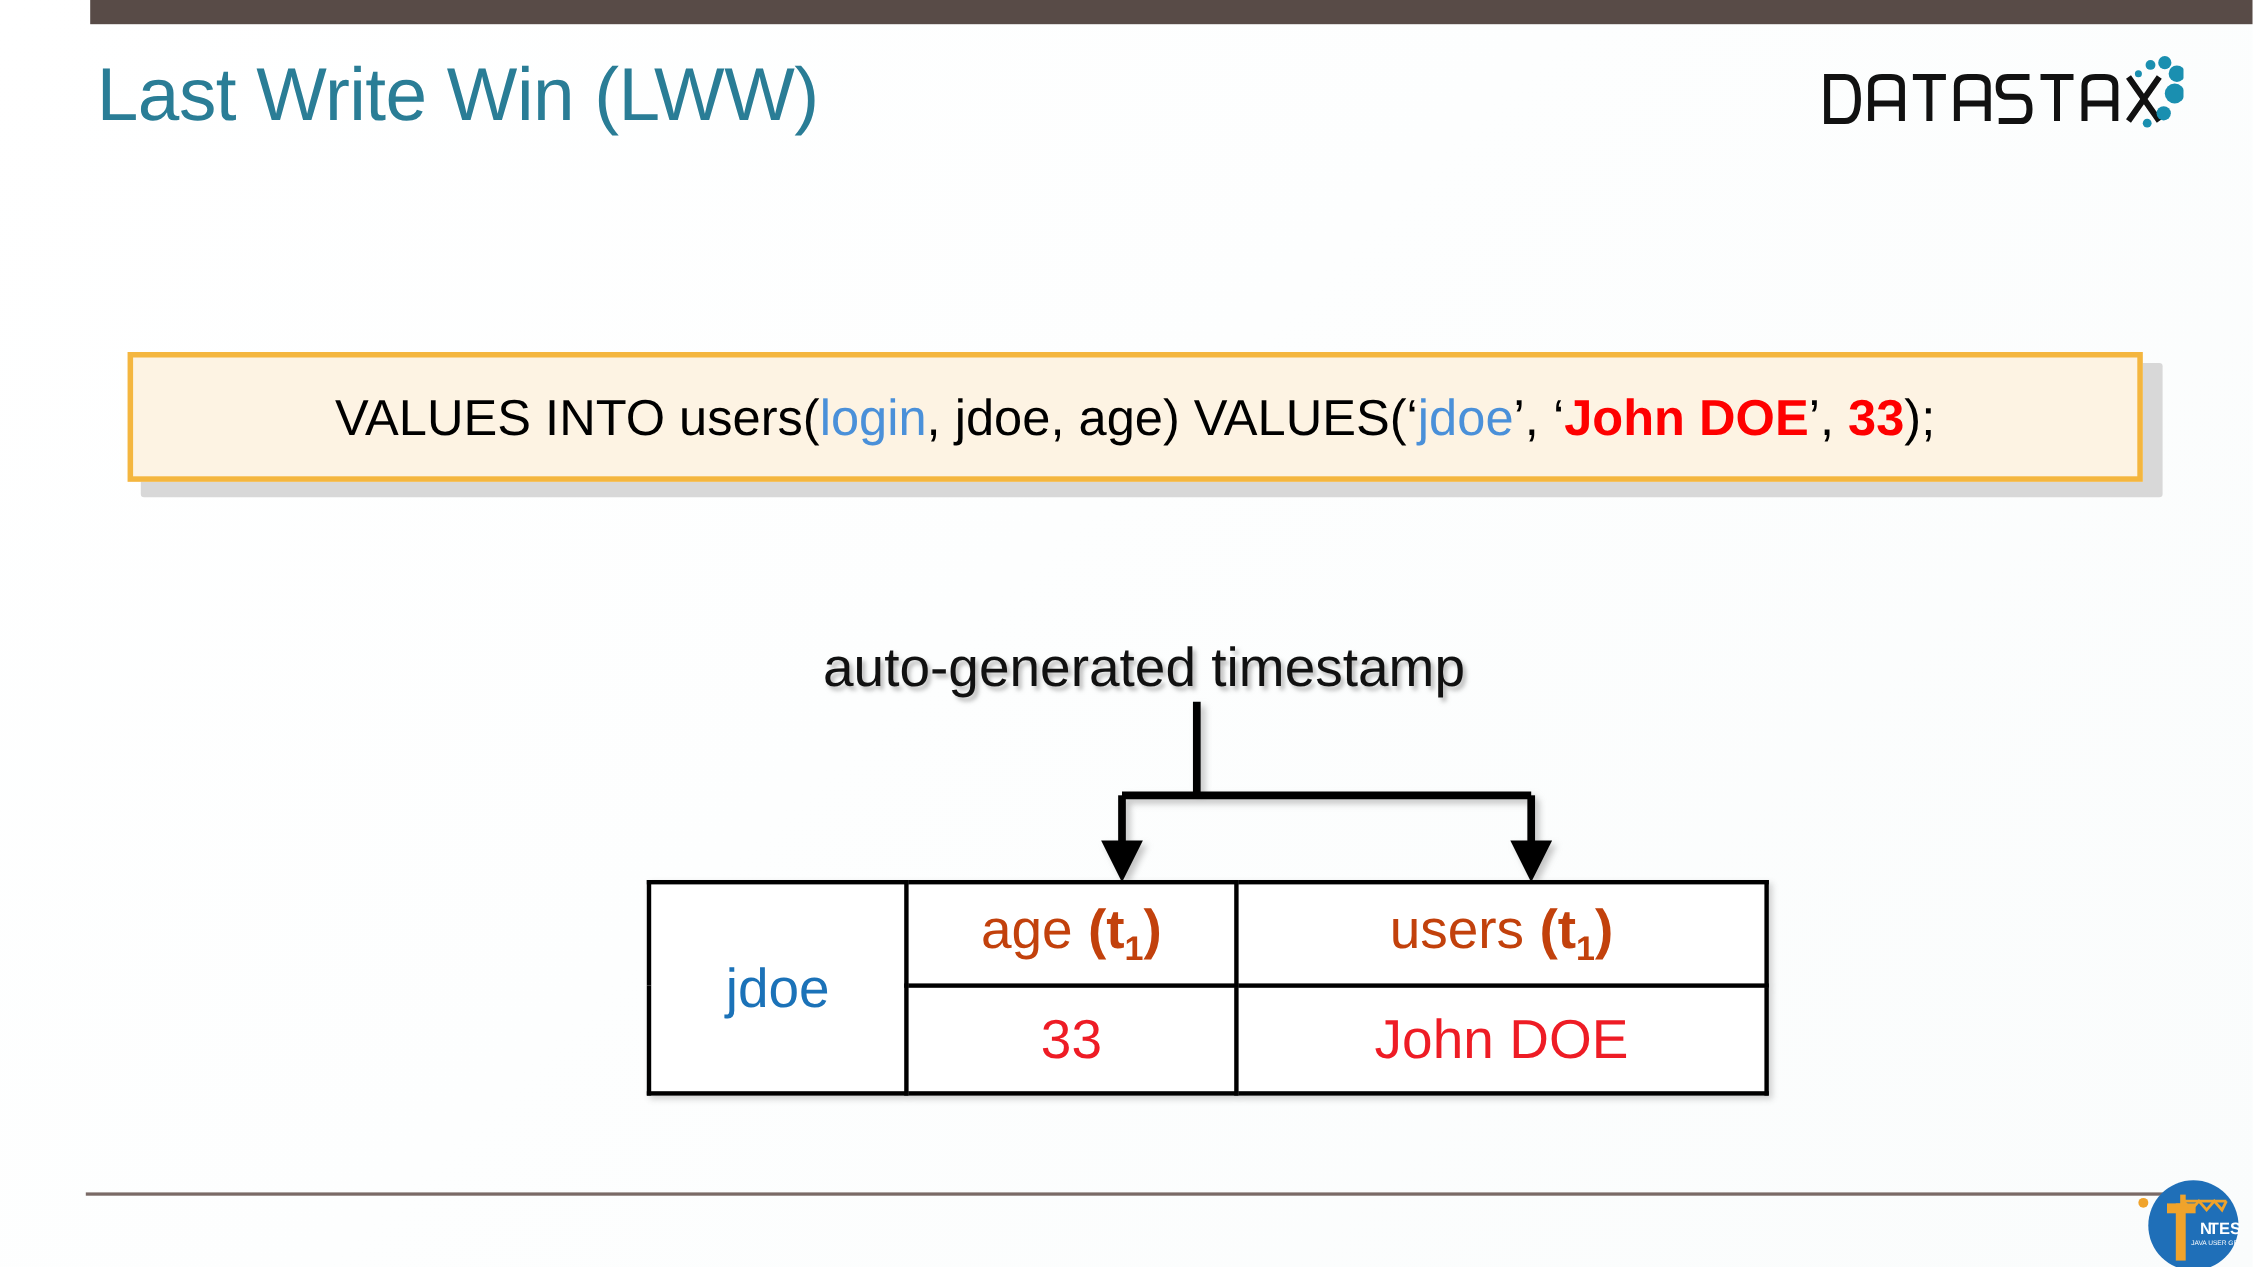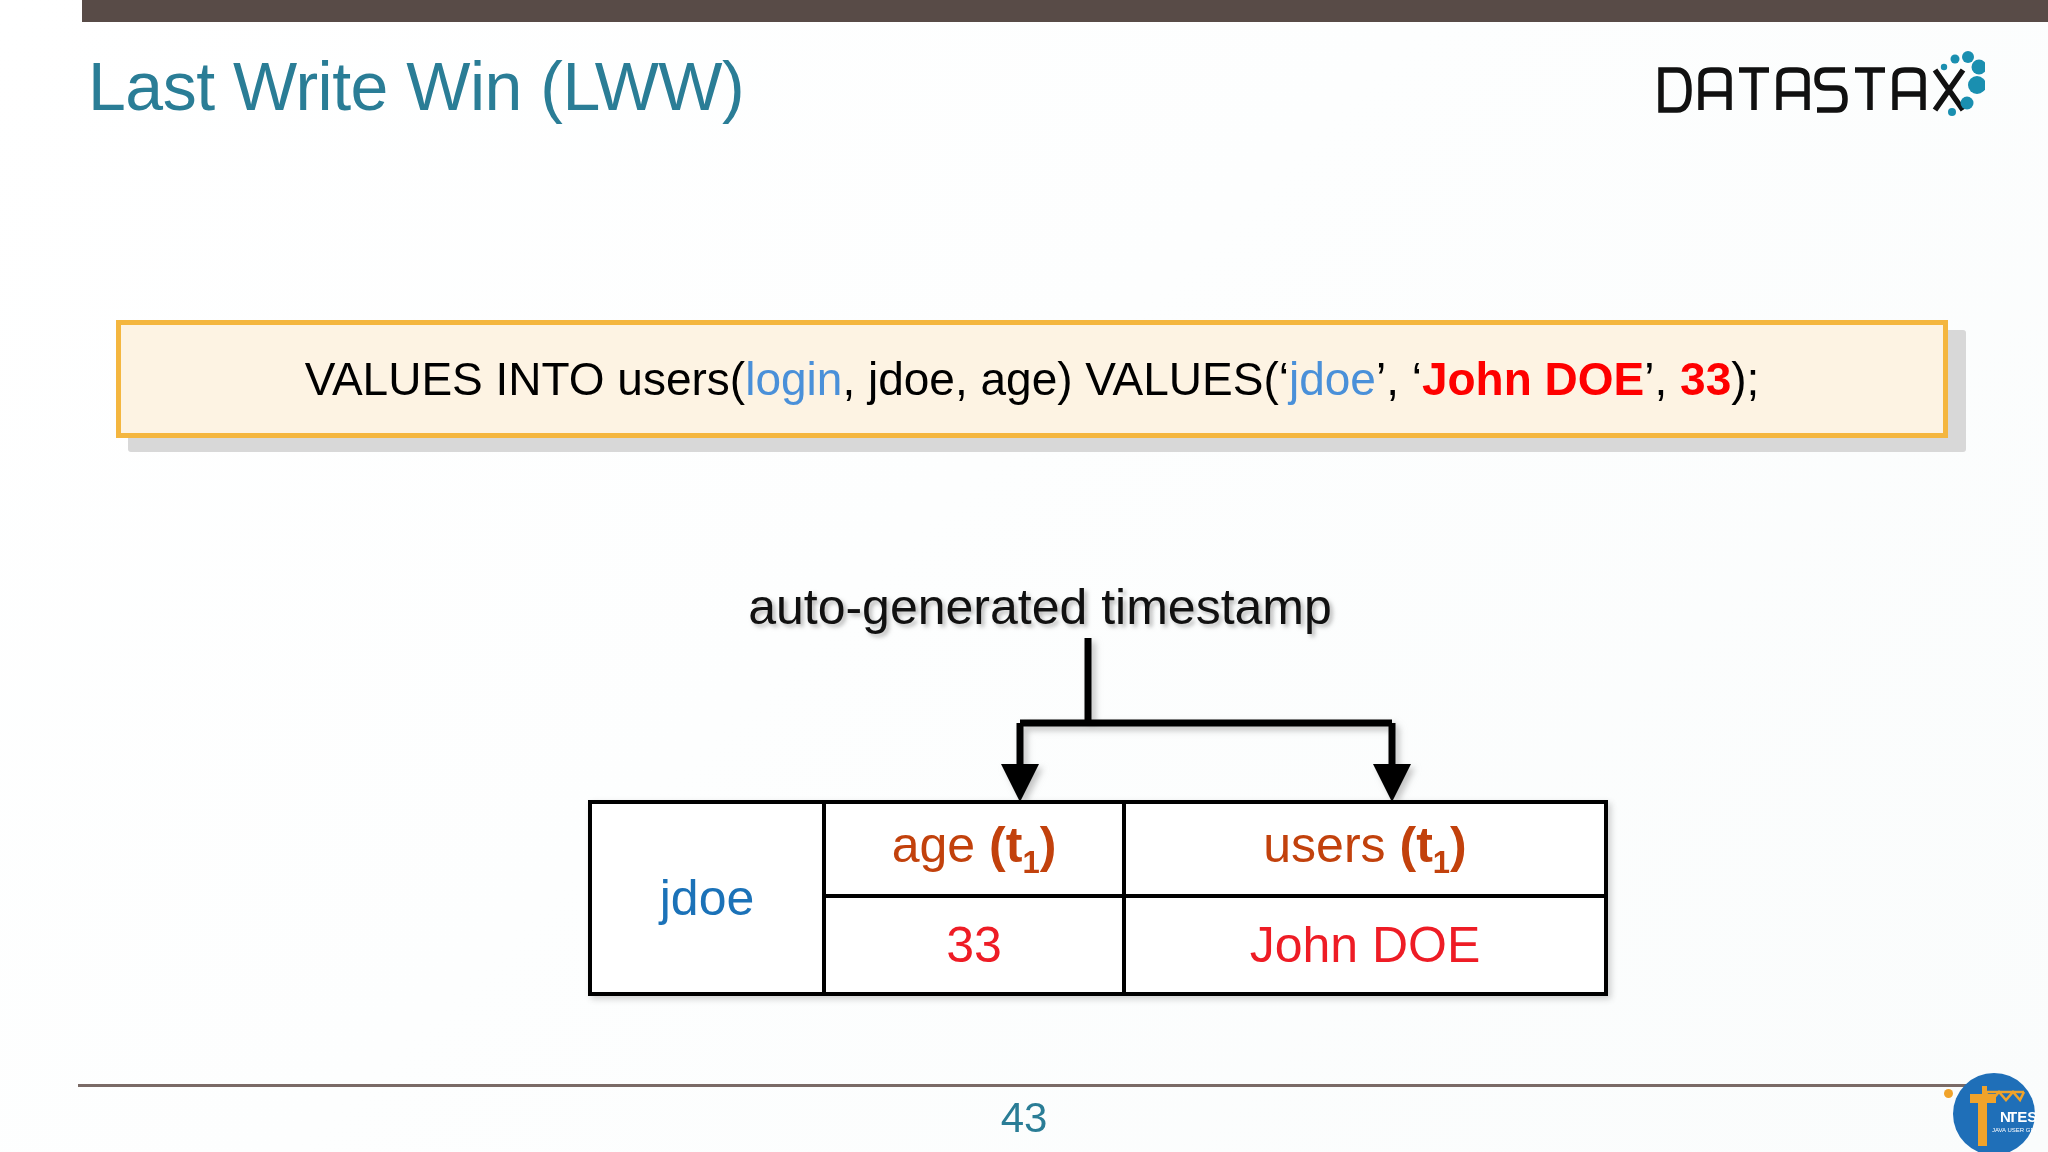"43" div { html: <div>43</div> -> none }
